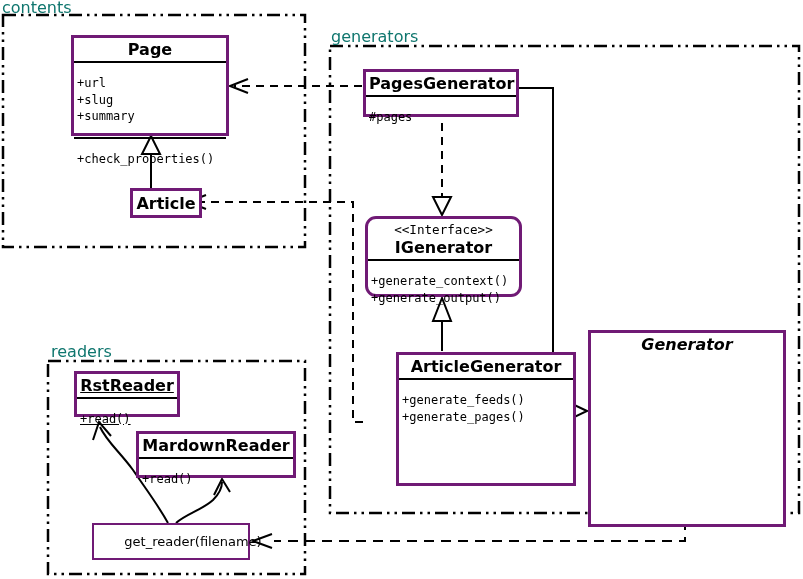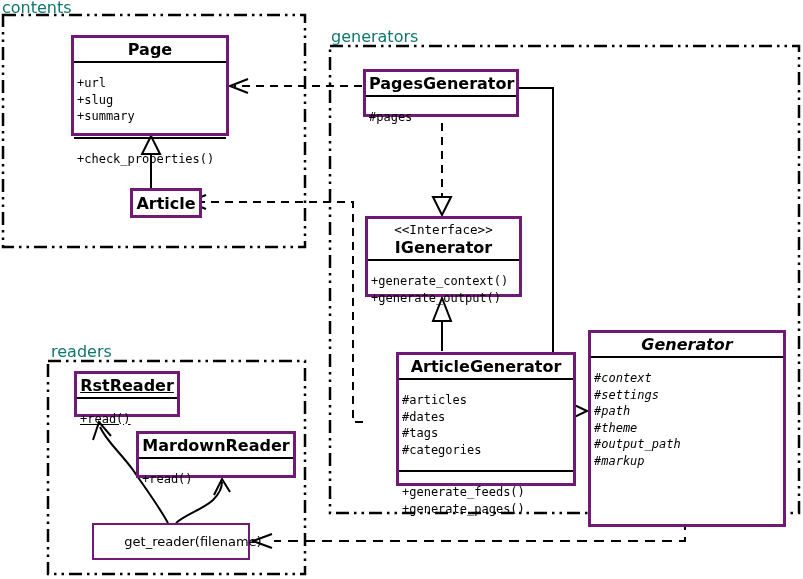"<<Interface>>" div.uml-box { border-radius: none -> 11px }
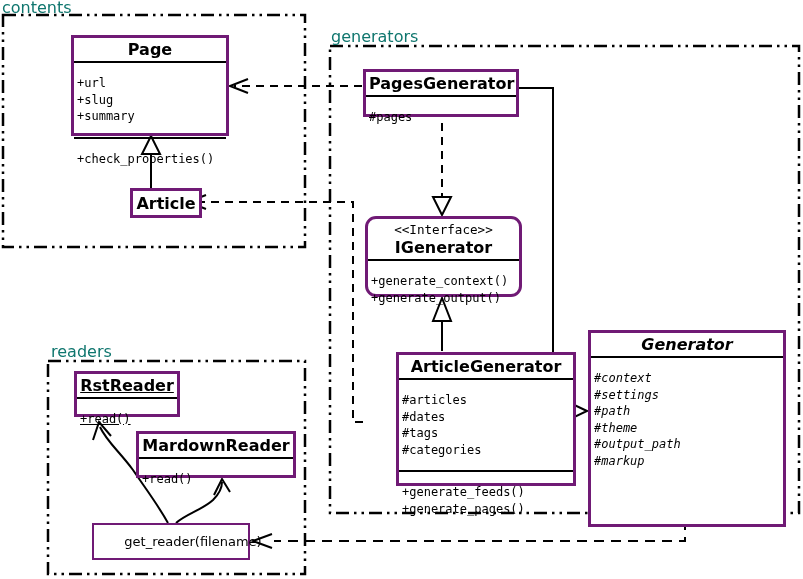"#context" div.uml-sec { html: <div> <div>#context</div> <div>#settings</div> <div>#path</div> <div>#theme</div> <div>#output_path</div> <div>#markup</div> </div> -> none }
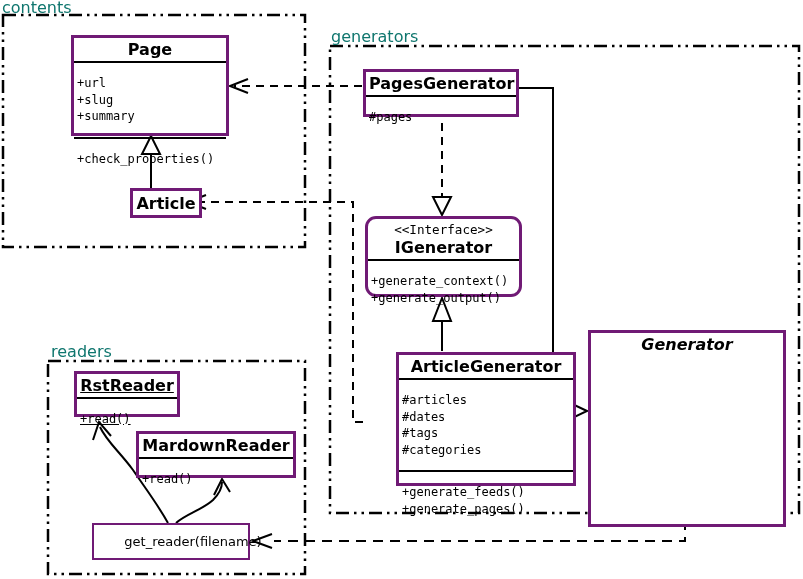"#articles" div.uml-sec { html: <div> <div>#articles</div> <div>#dates</div> <div>#tags</div> <div>#categories</div> </div> -> none }
